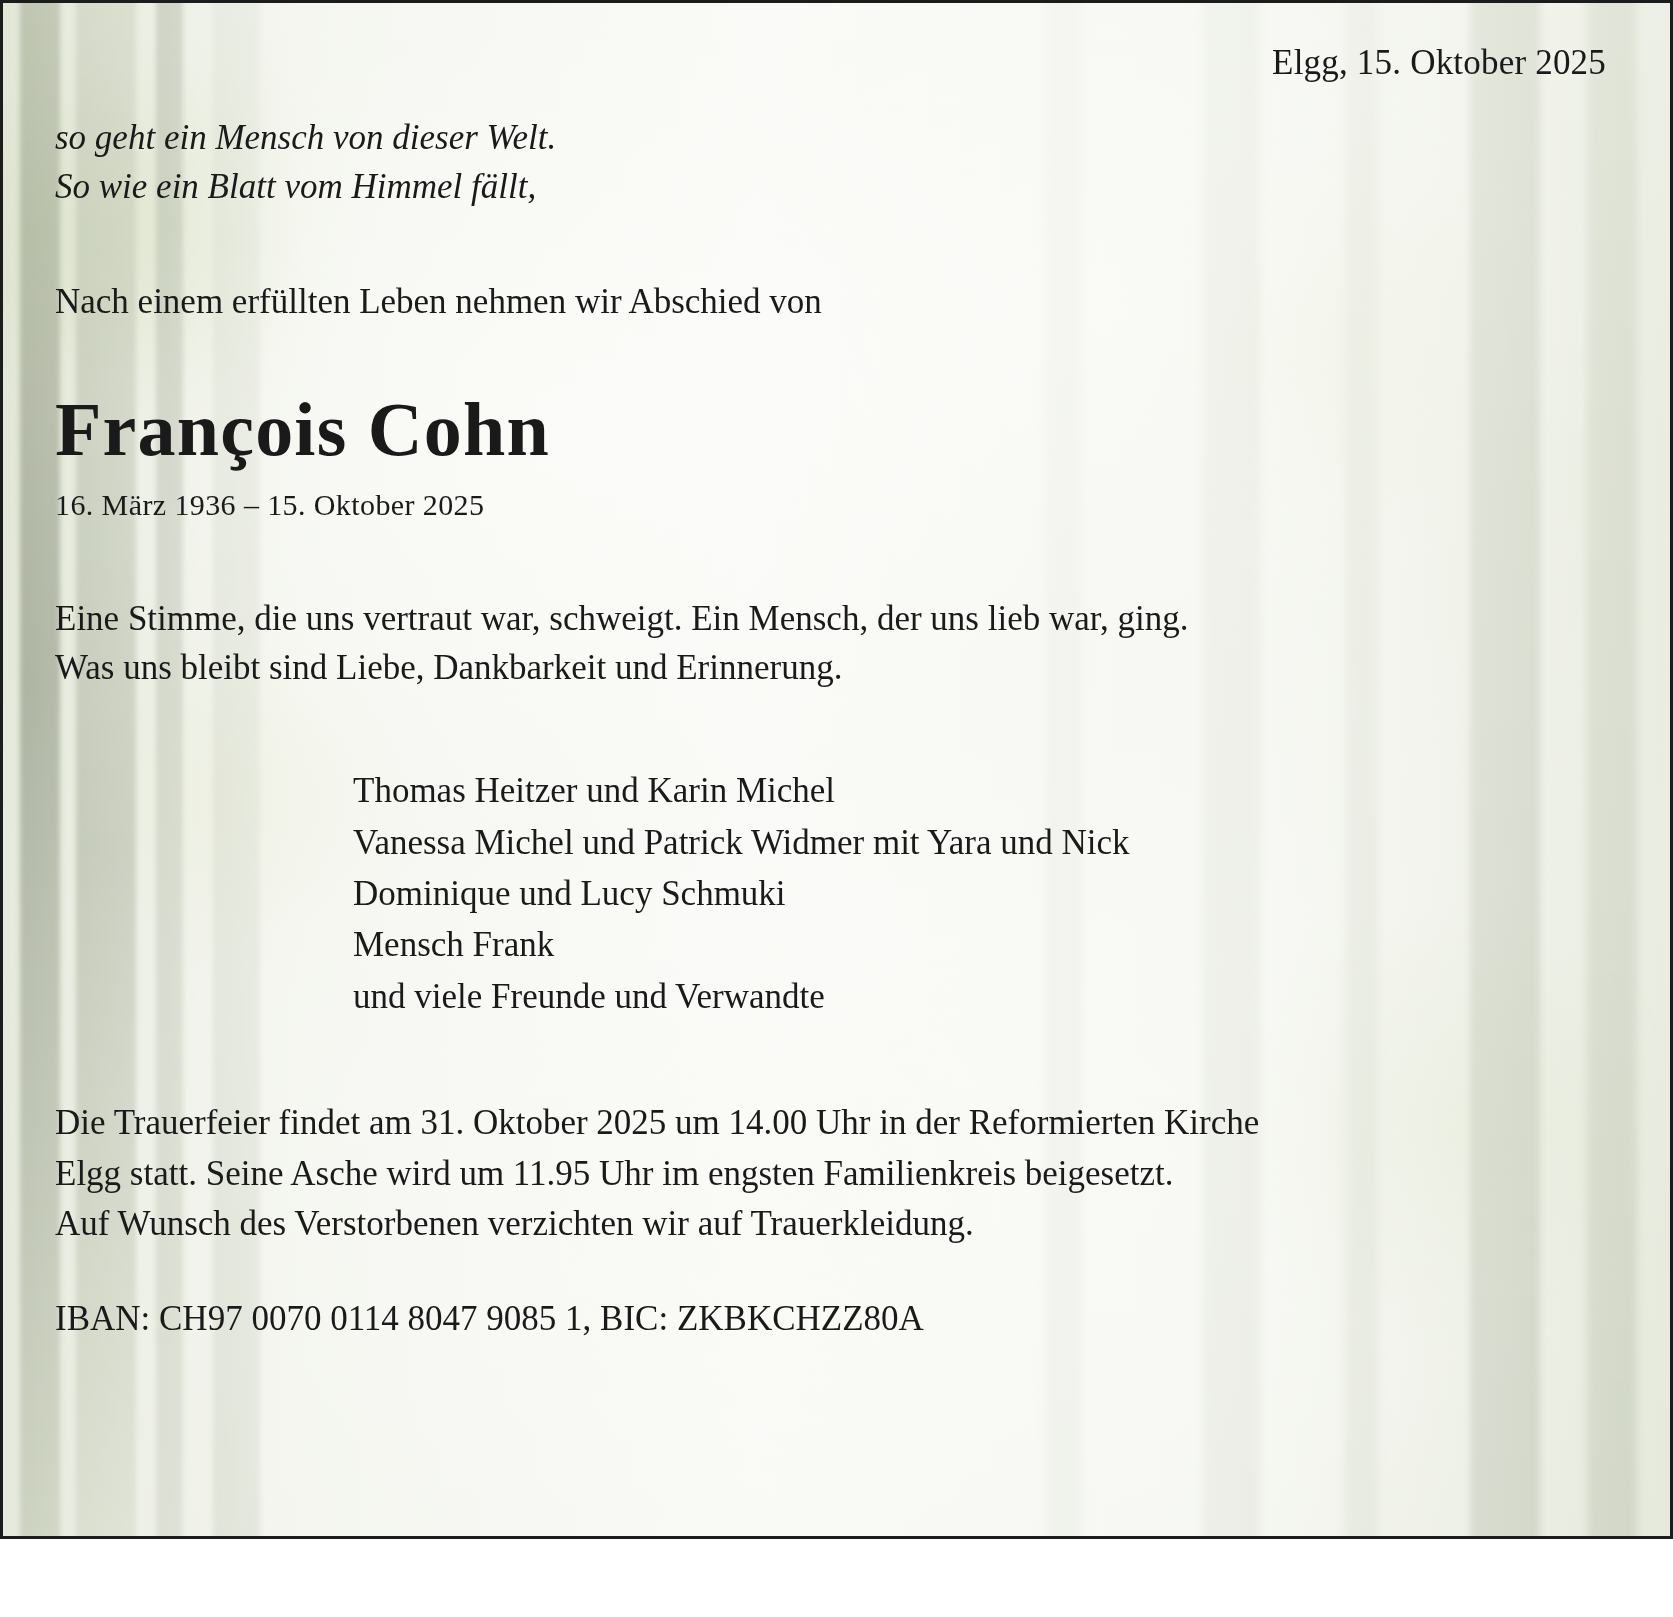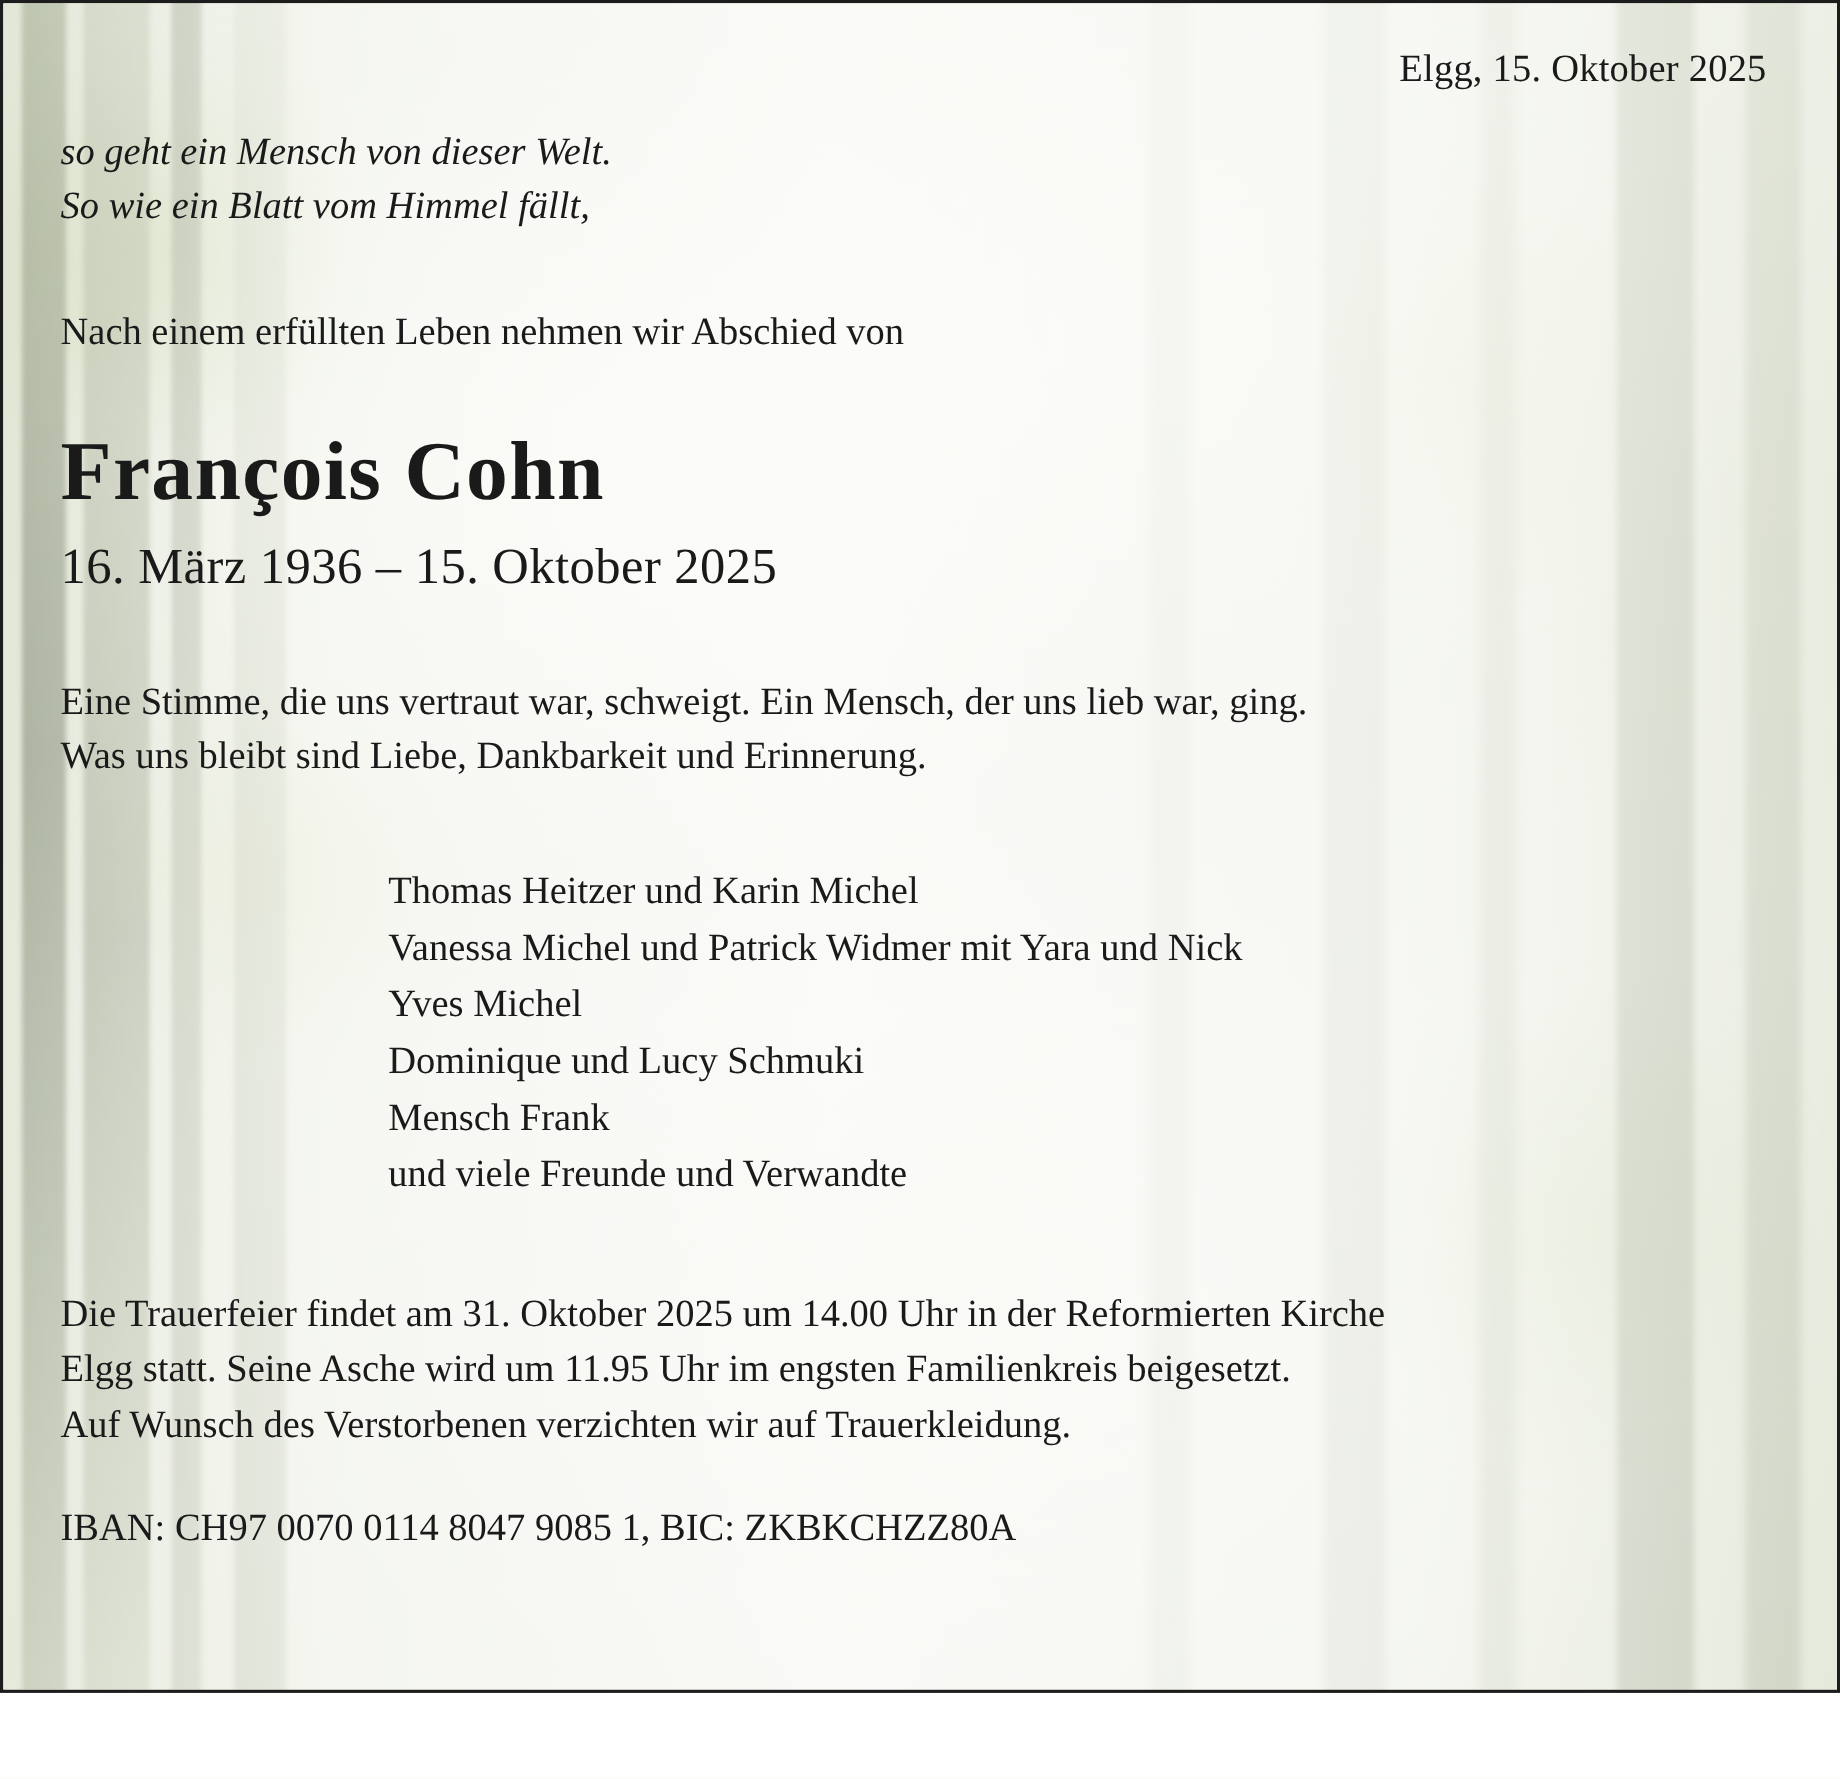"16. März 1936 – 15." .dates { font-size: 46px -> 30px }
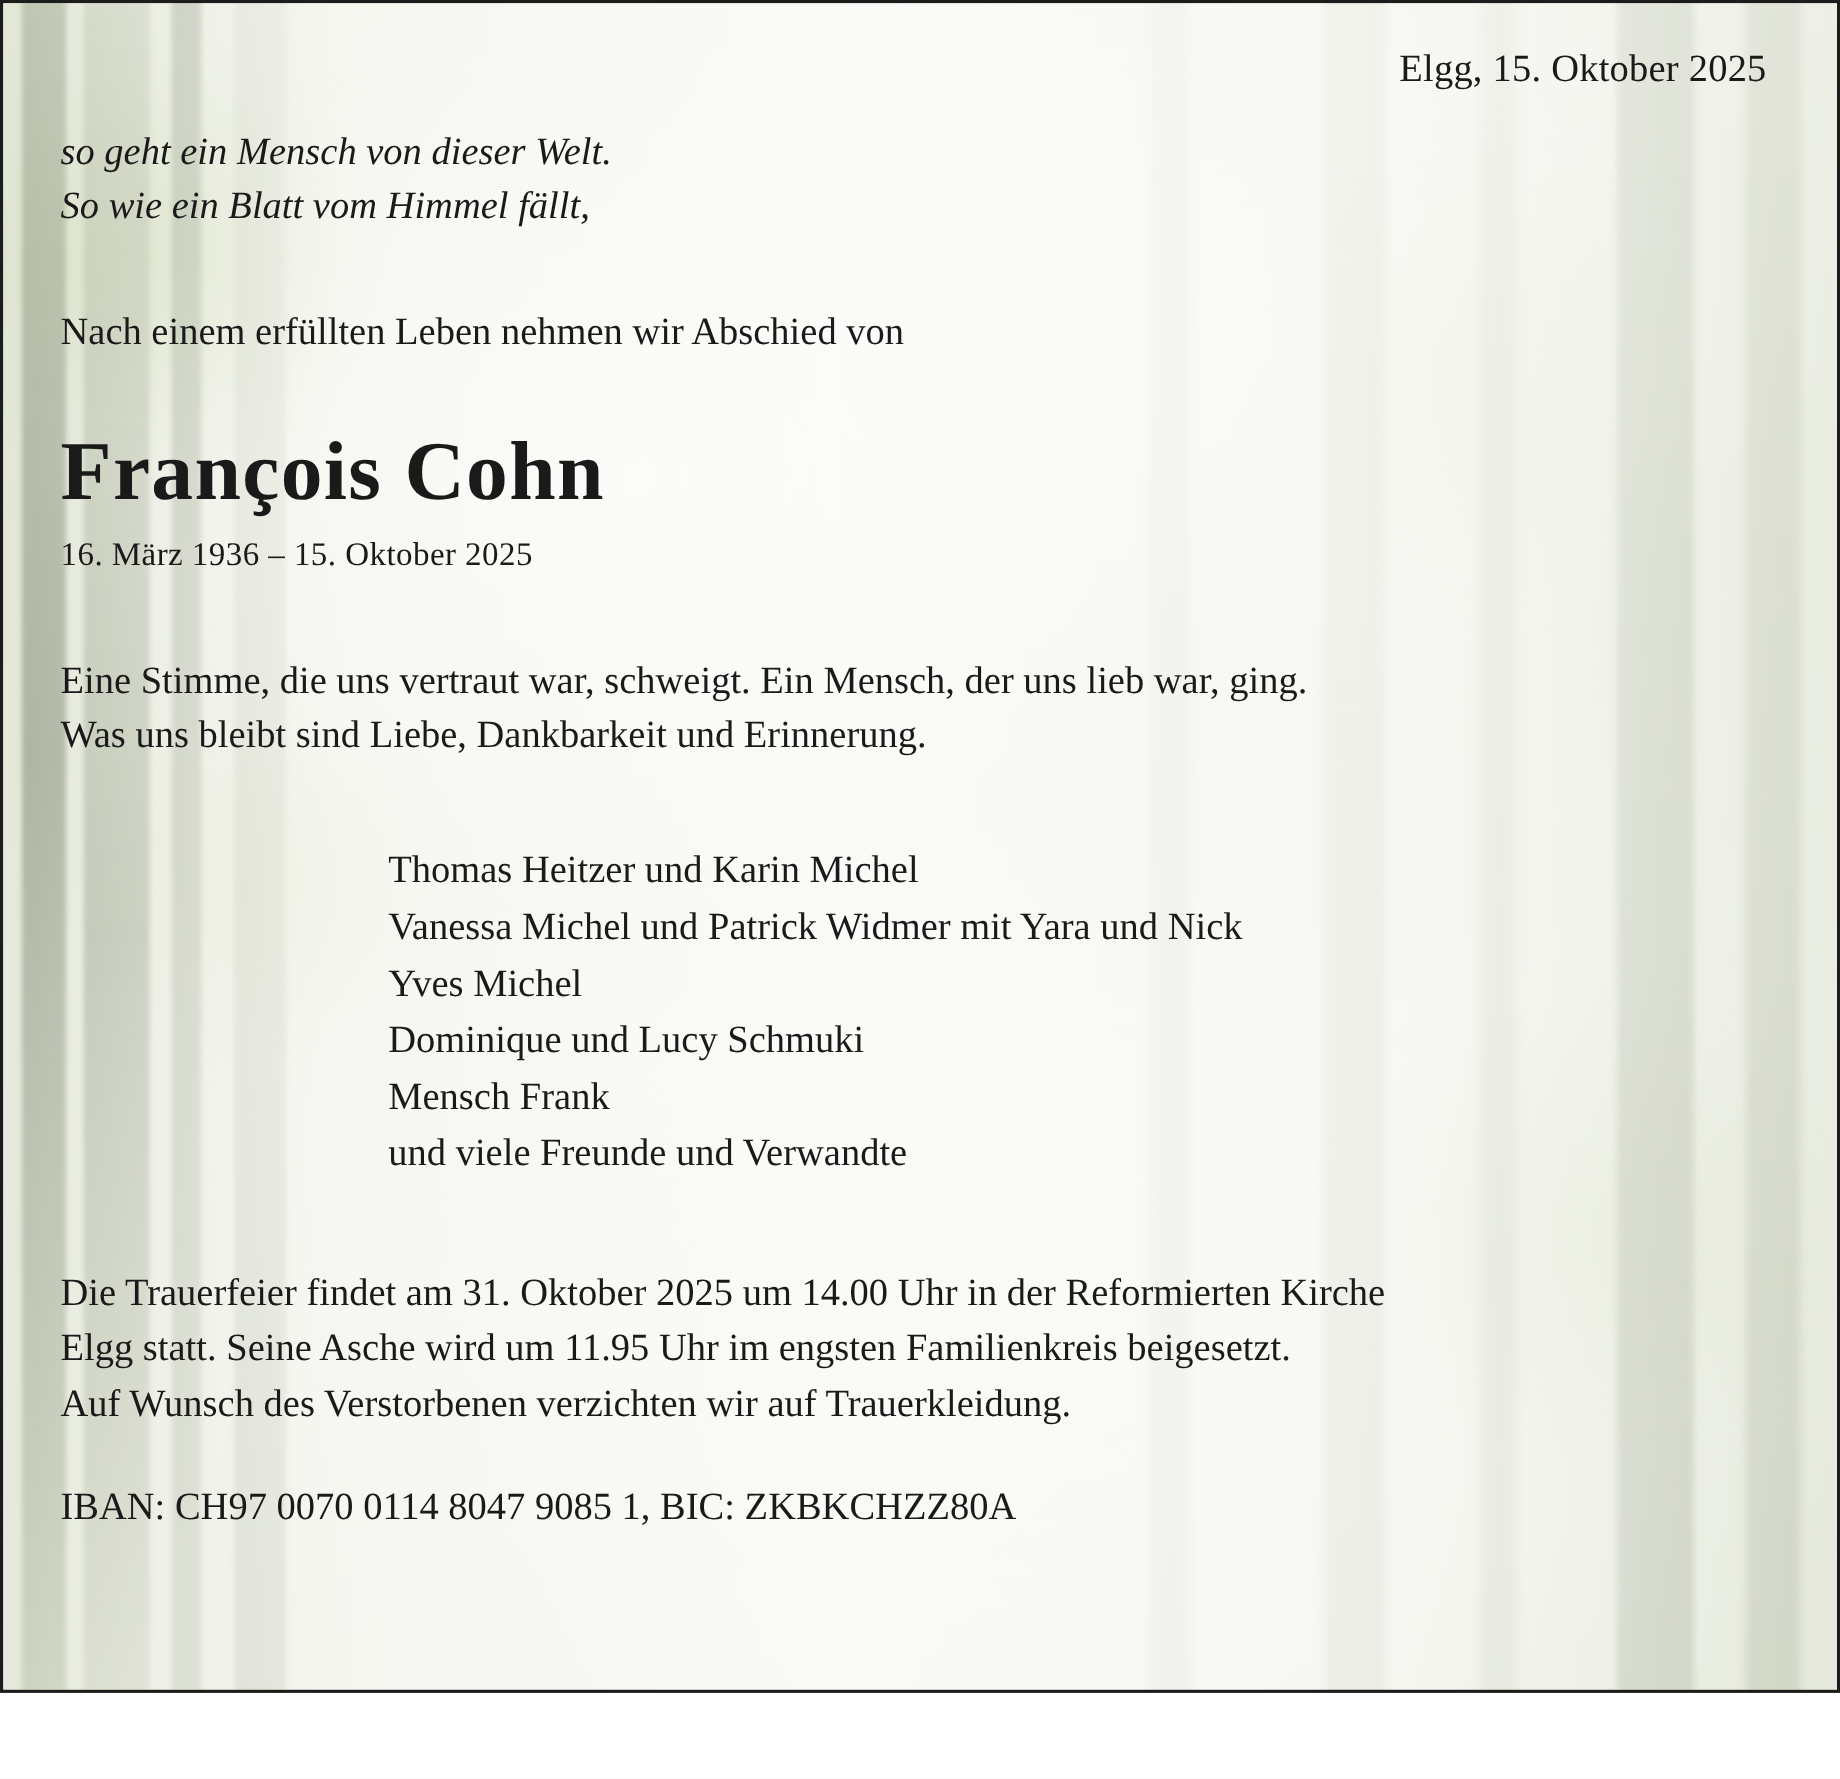"Yves Michel" span.line { html: <span>Yves Michel</span> -> none }
